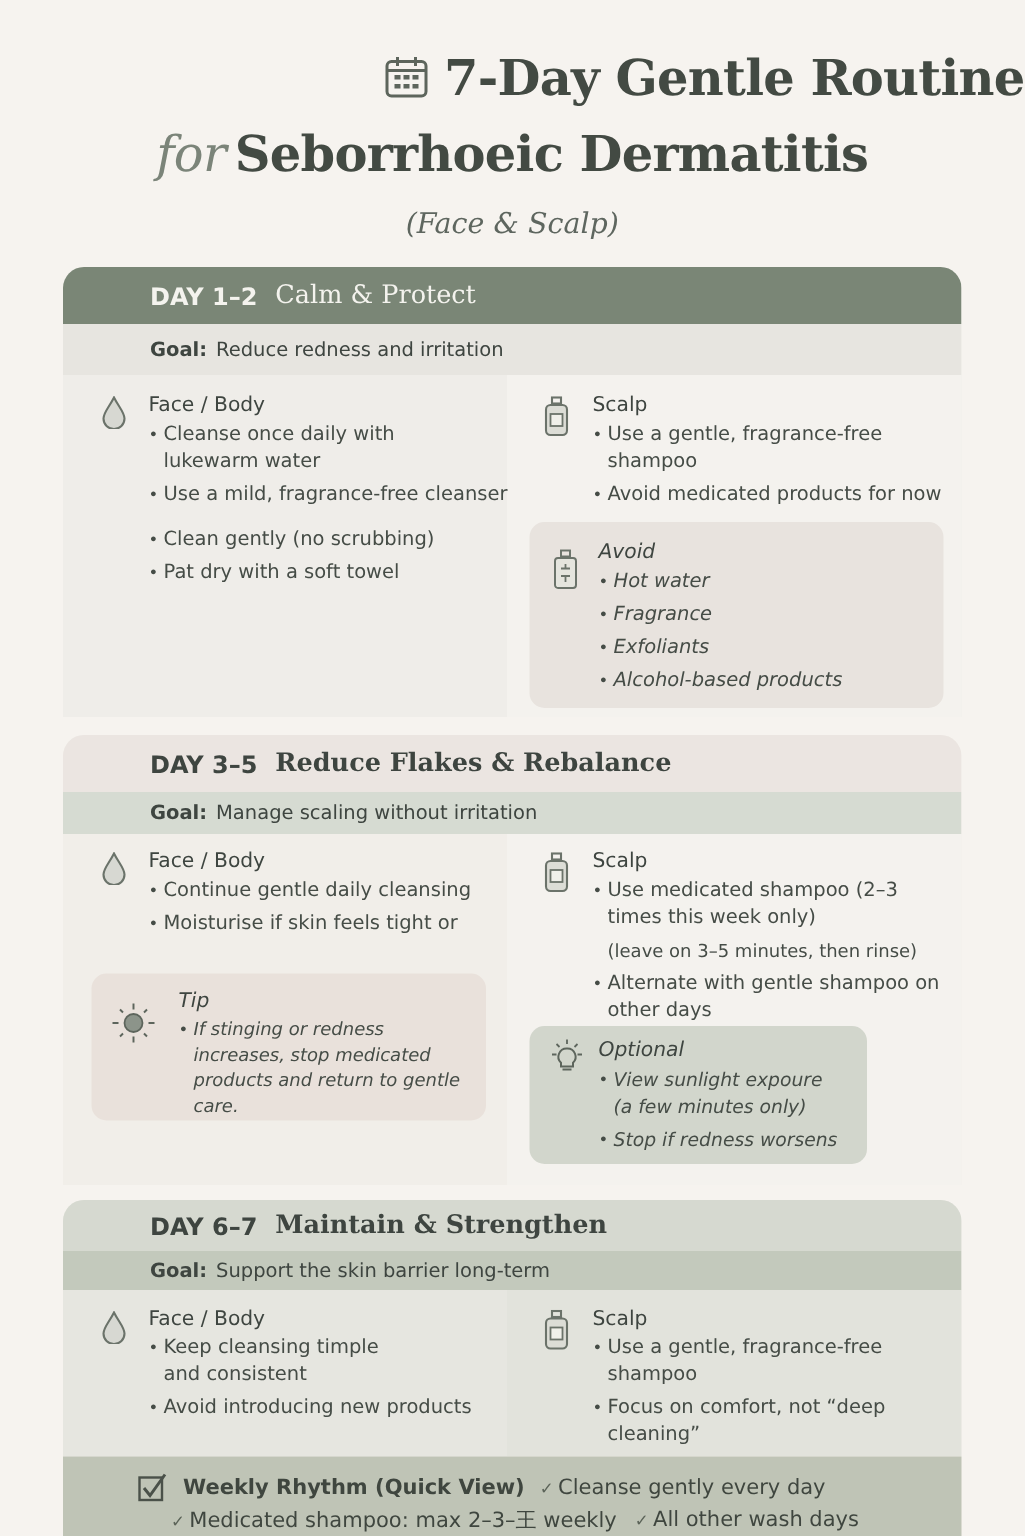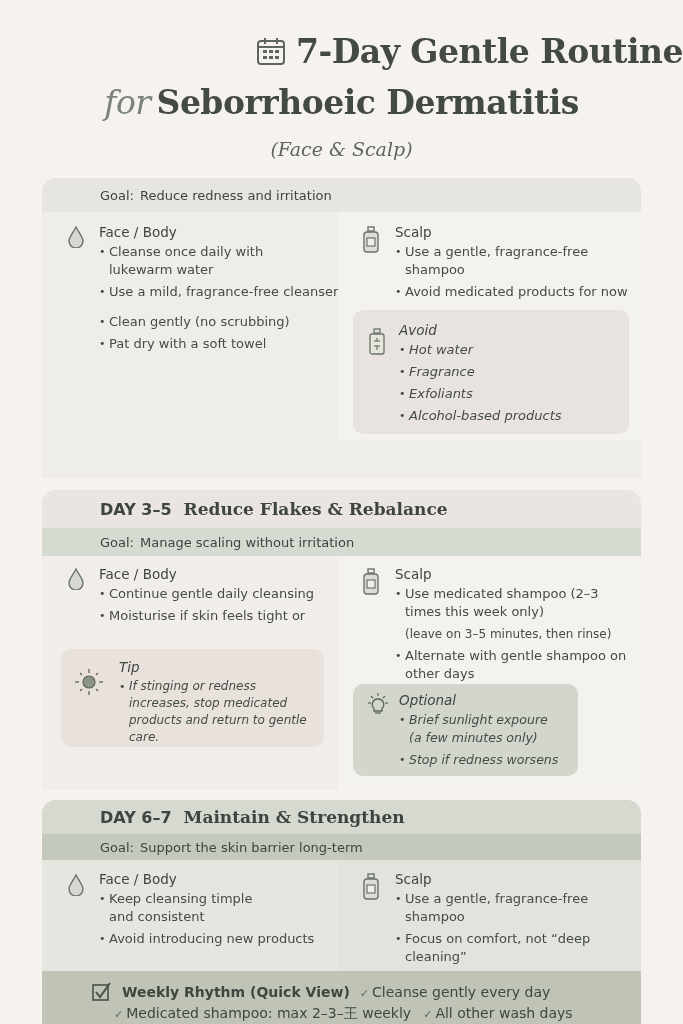"DAY 1–2" div.card-head { html: none -> <div> <span>DAY 1–2</span> <span>Calm &amp; Protect</span> </div> }
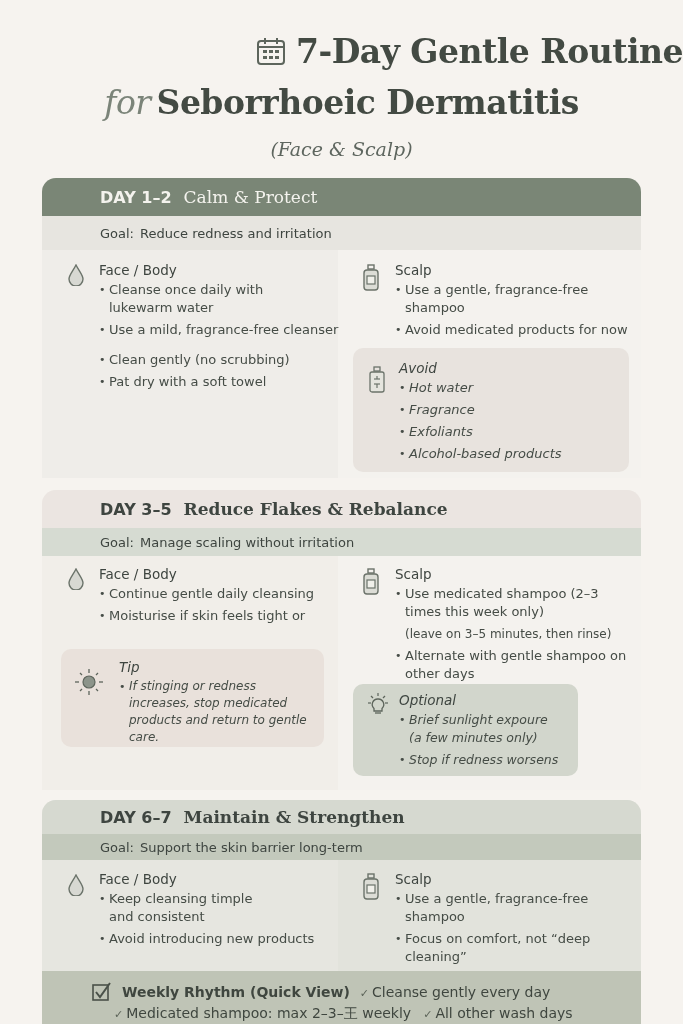"Goal:" .goal-bar .lbl { font-weight: 400 -> 700 }
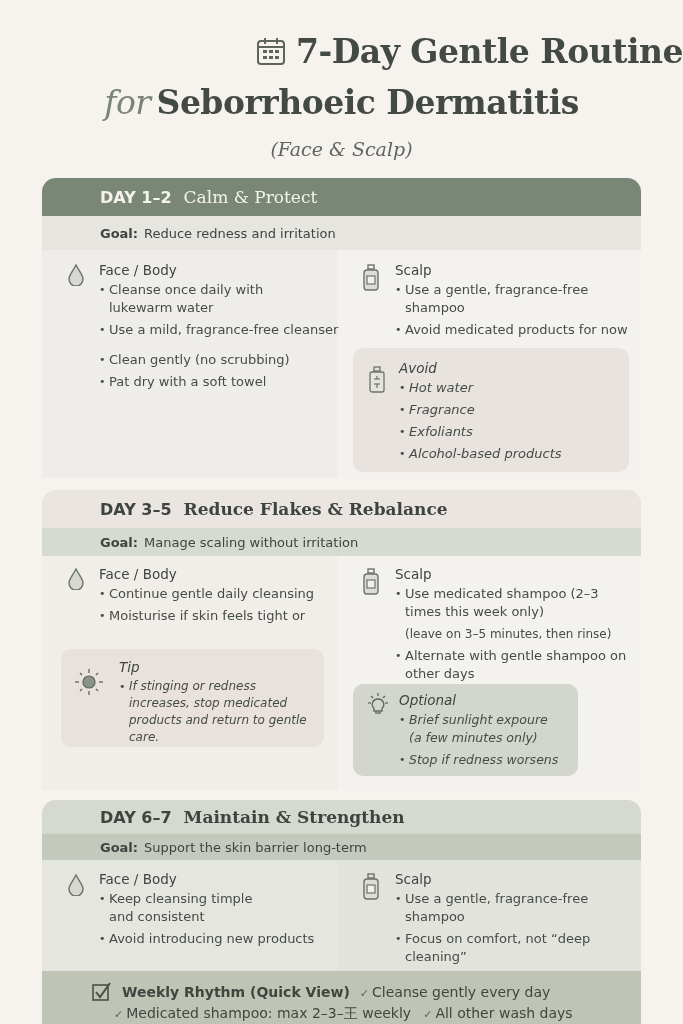"Brief sunlight expoure (a few" li { text: Brief -> View }
